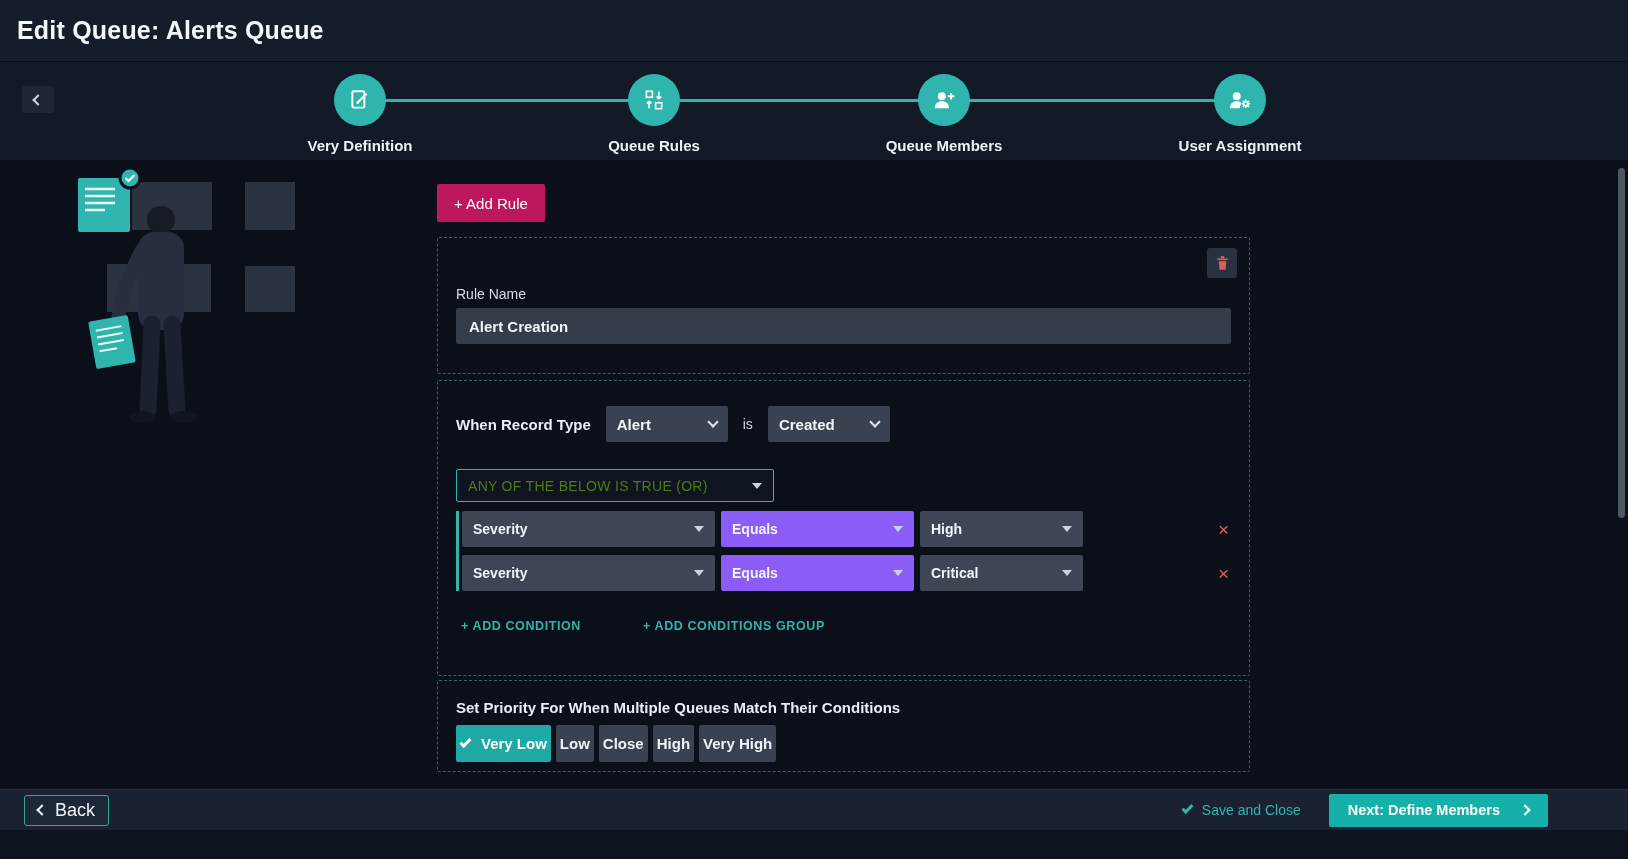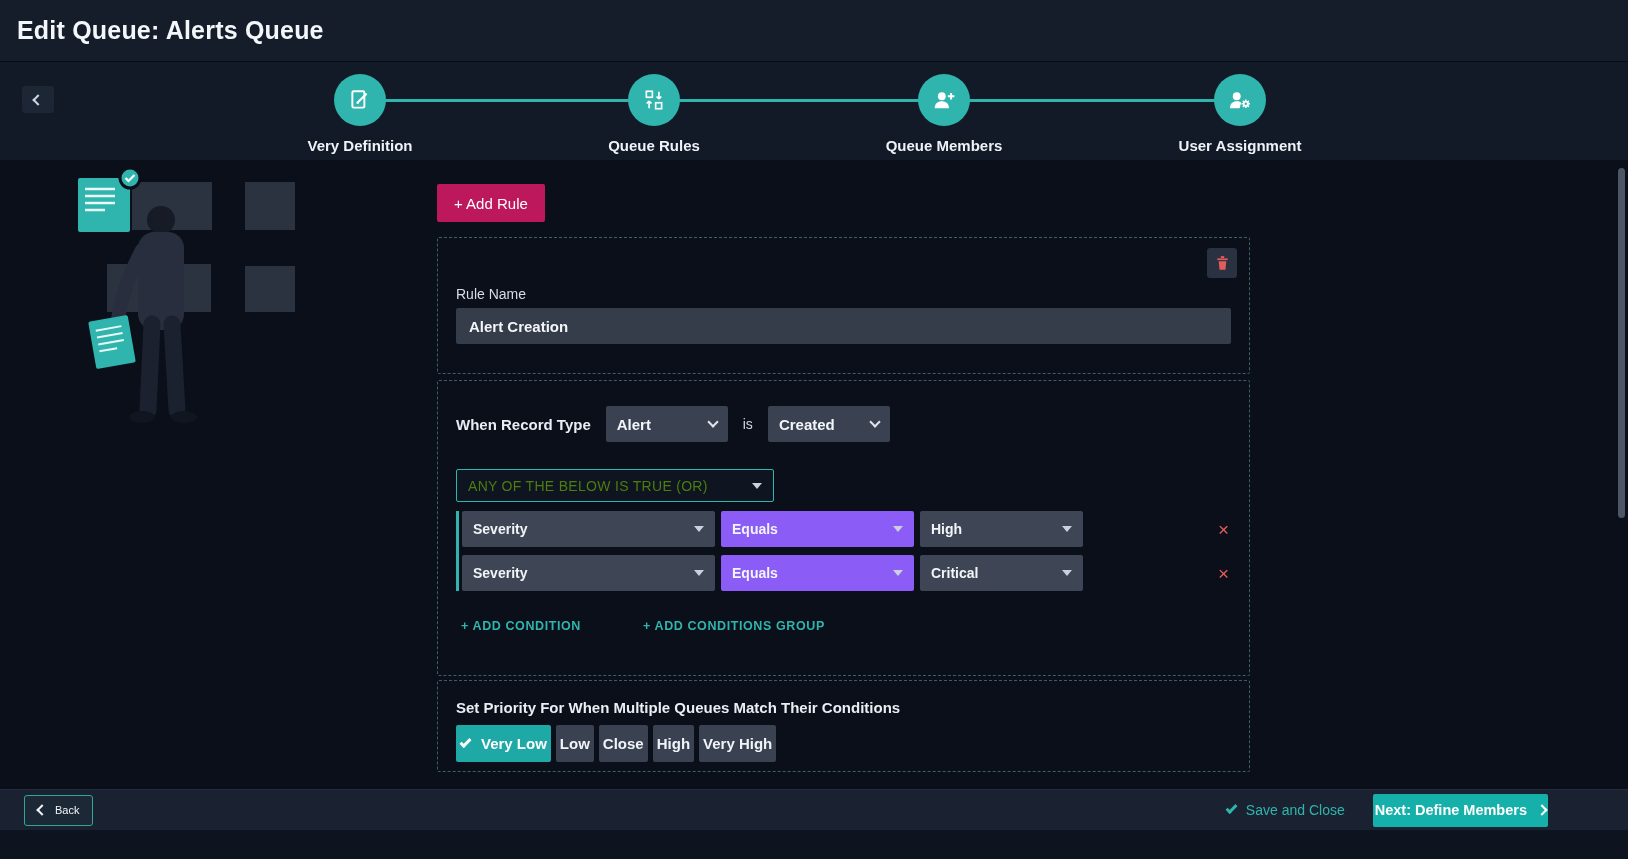"Back" .back-btn { font-size: 11px -> 18px }
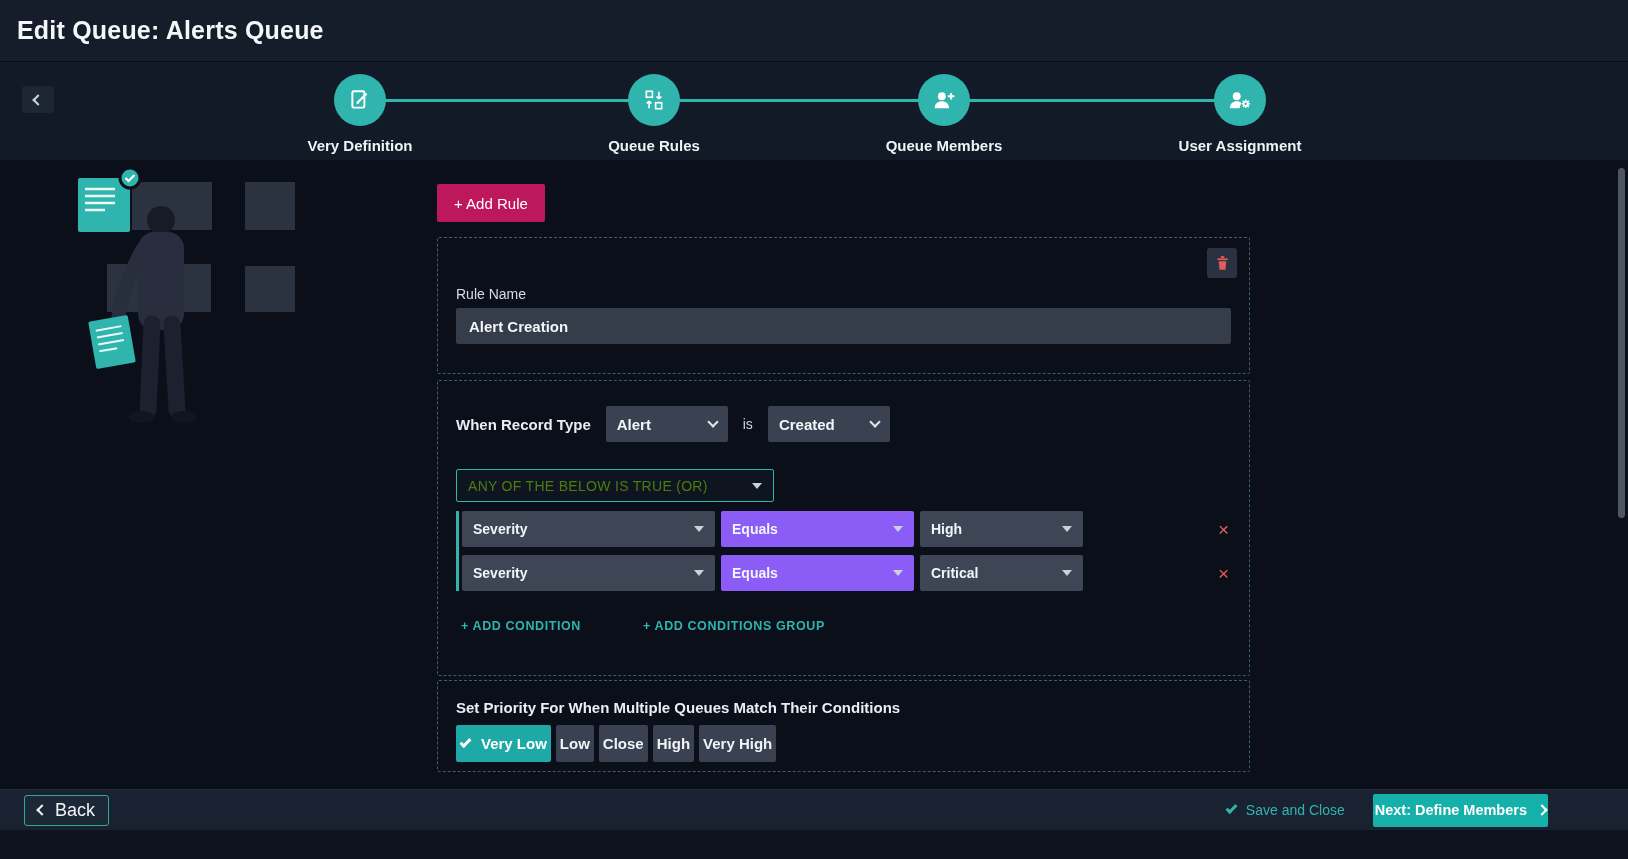"Next: Define Members" .next-btn { gap: 11px -> 21px; padding: 0 2px -> 0 19px }
